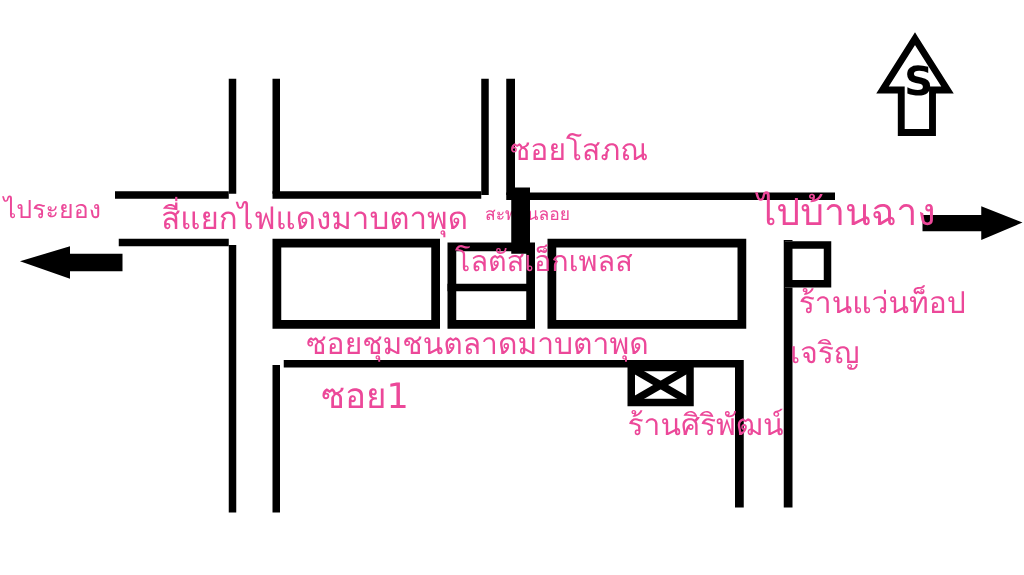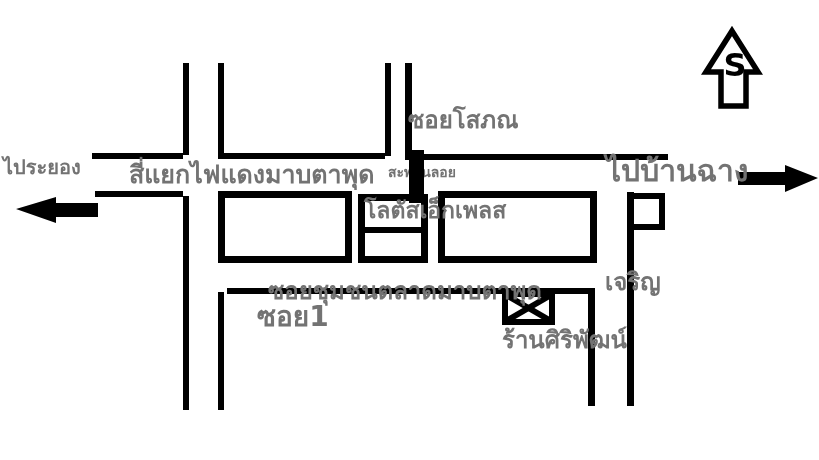"ซอยโสภณ" .label { color: #737373 -> #ec4899; font-weight: bold -> normal }
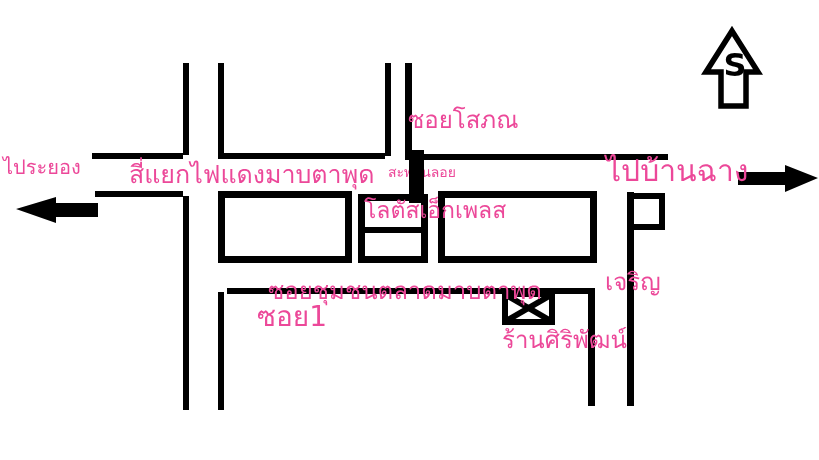"ร้านแว่นท็อป" div.label { html: none -> <div>ร้านแว่นท็อป</div> }
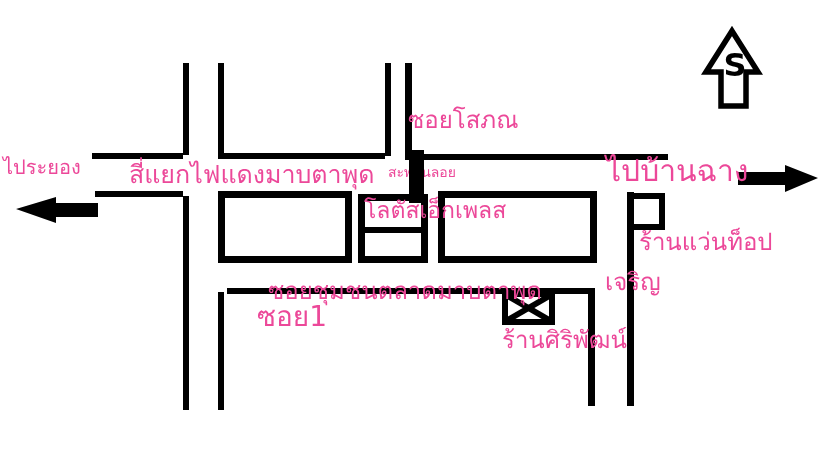"ซอยชุมชนตลาดมาบตาพุด" div.label { left: 268px -> 245px; margin-top: 16px -> none }
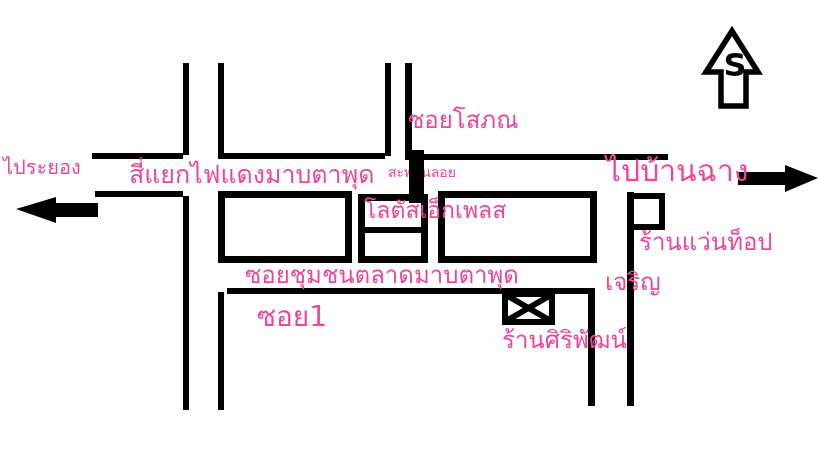"เจริญ" div.label { left: 605px -> 632px }
